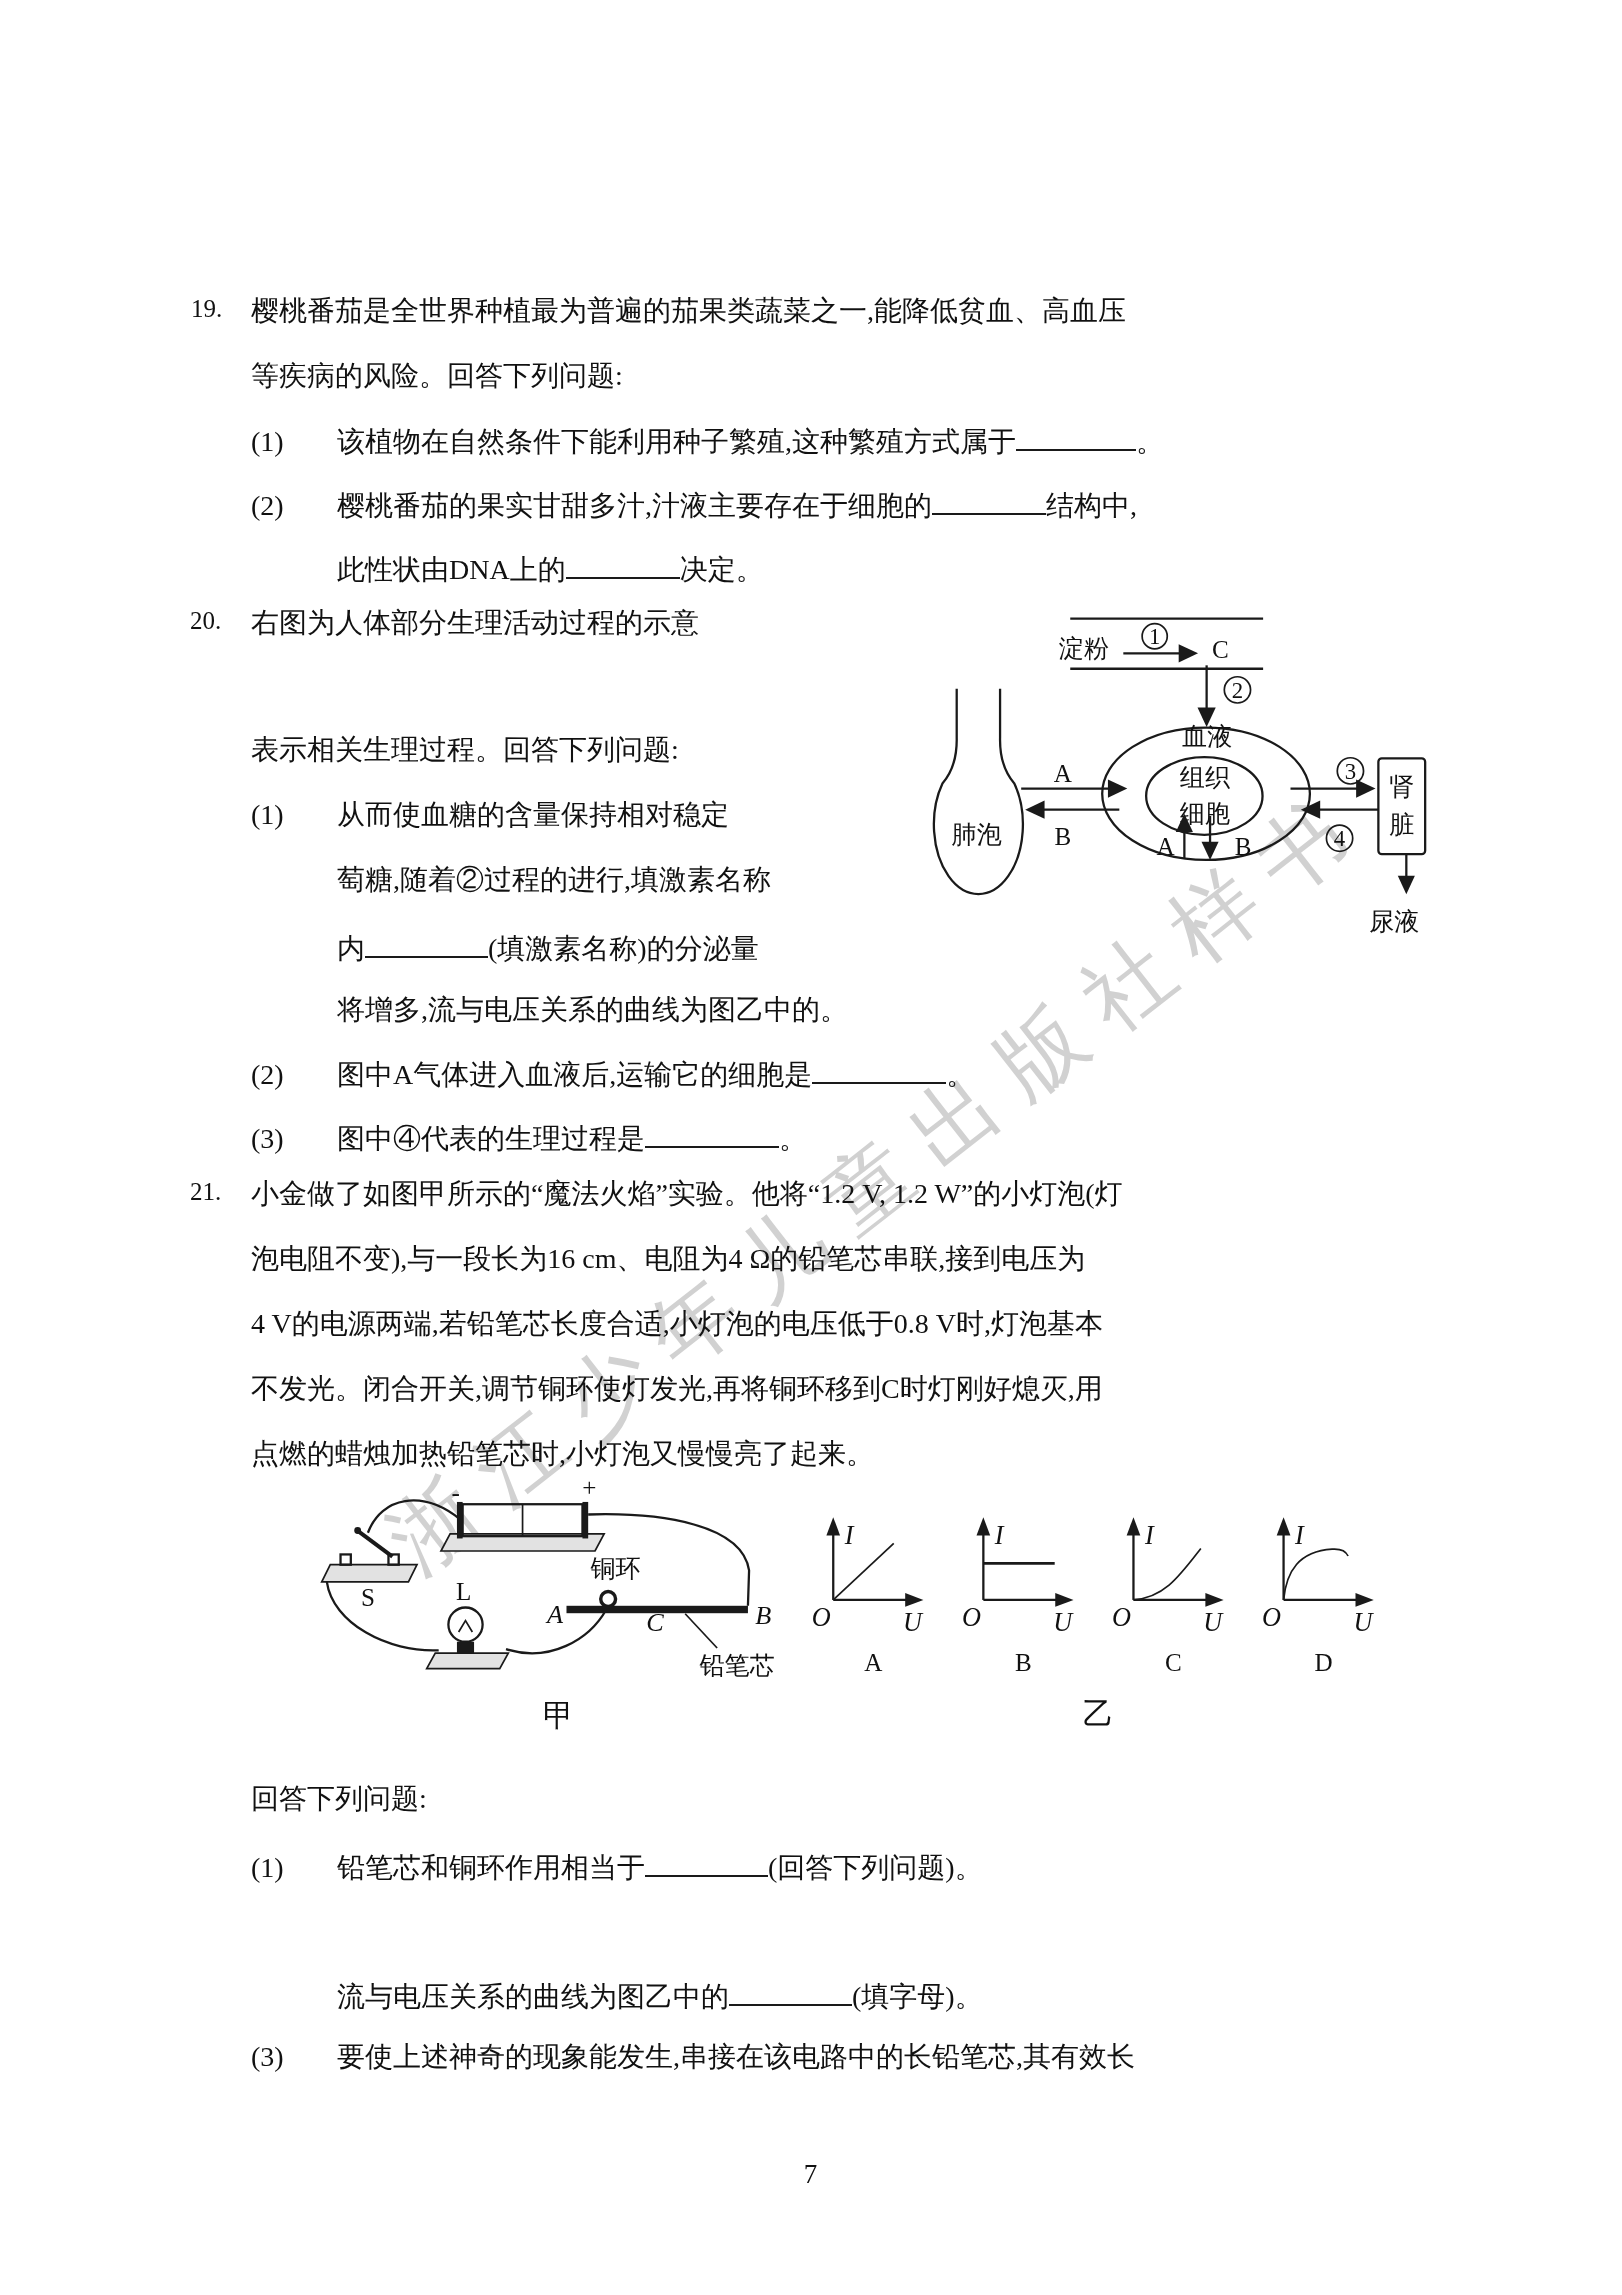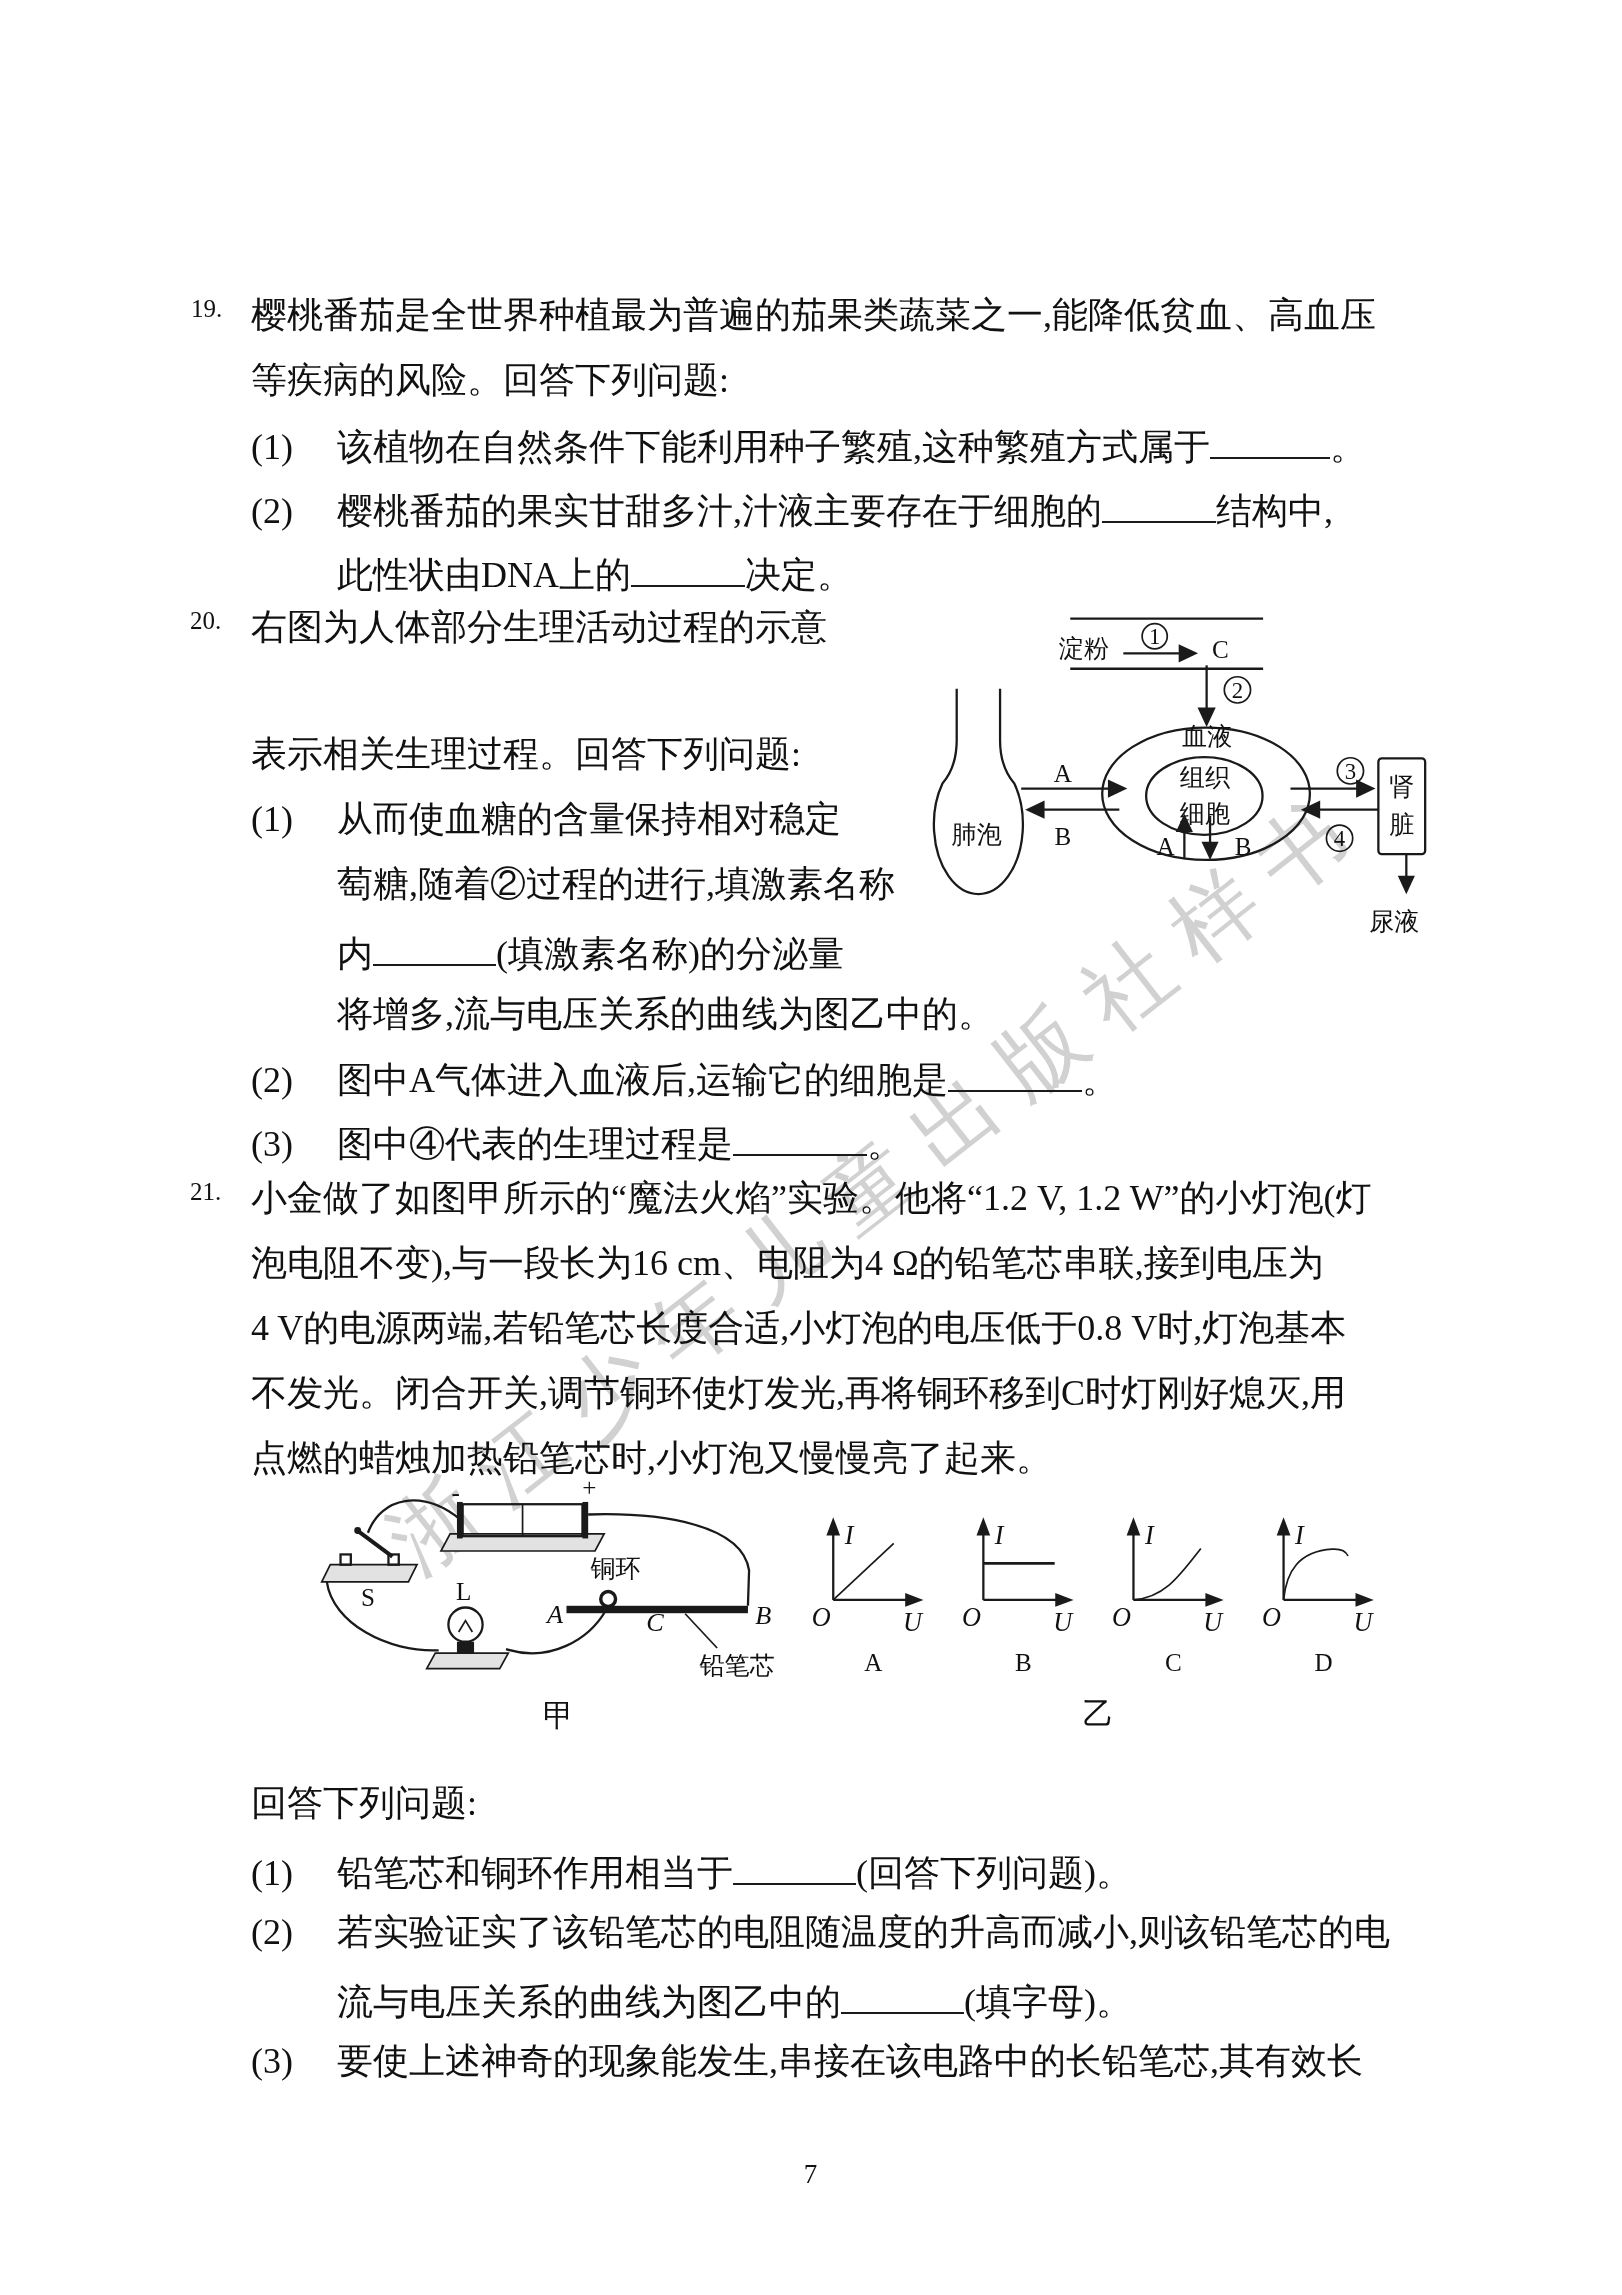"樱桃番茄是全世界种植最为普遍的茄果类蔬菜之一,能降低贫血、高血压" .line { font-size: 36px -> 28px }
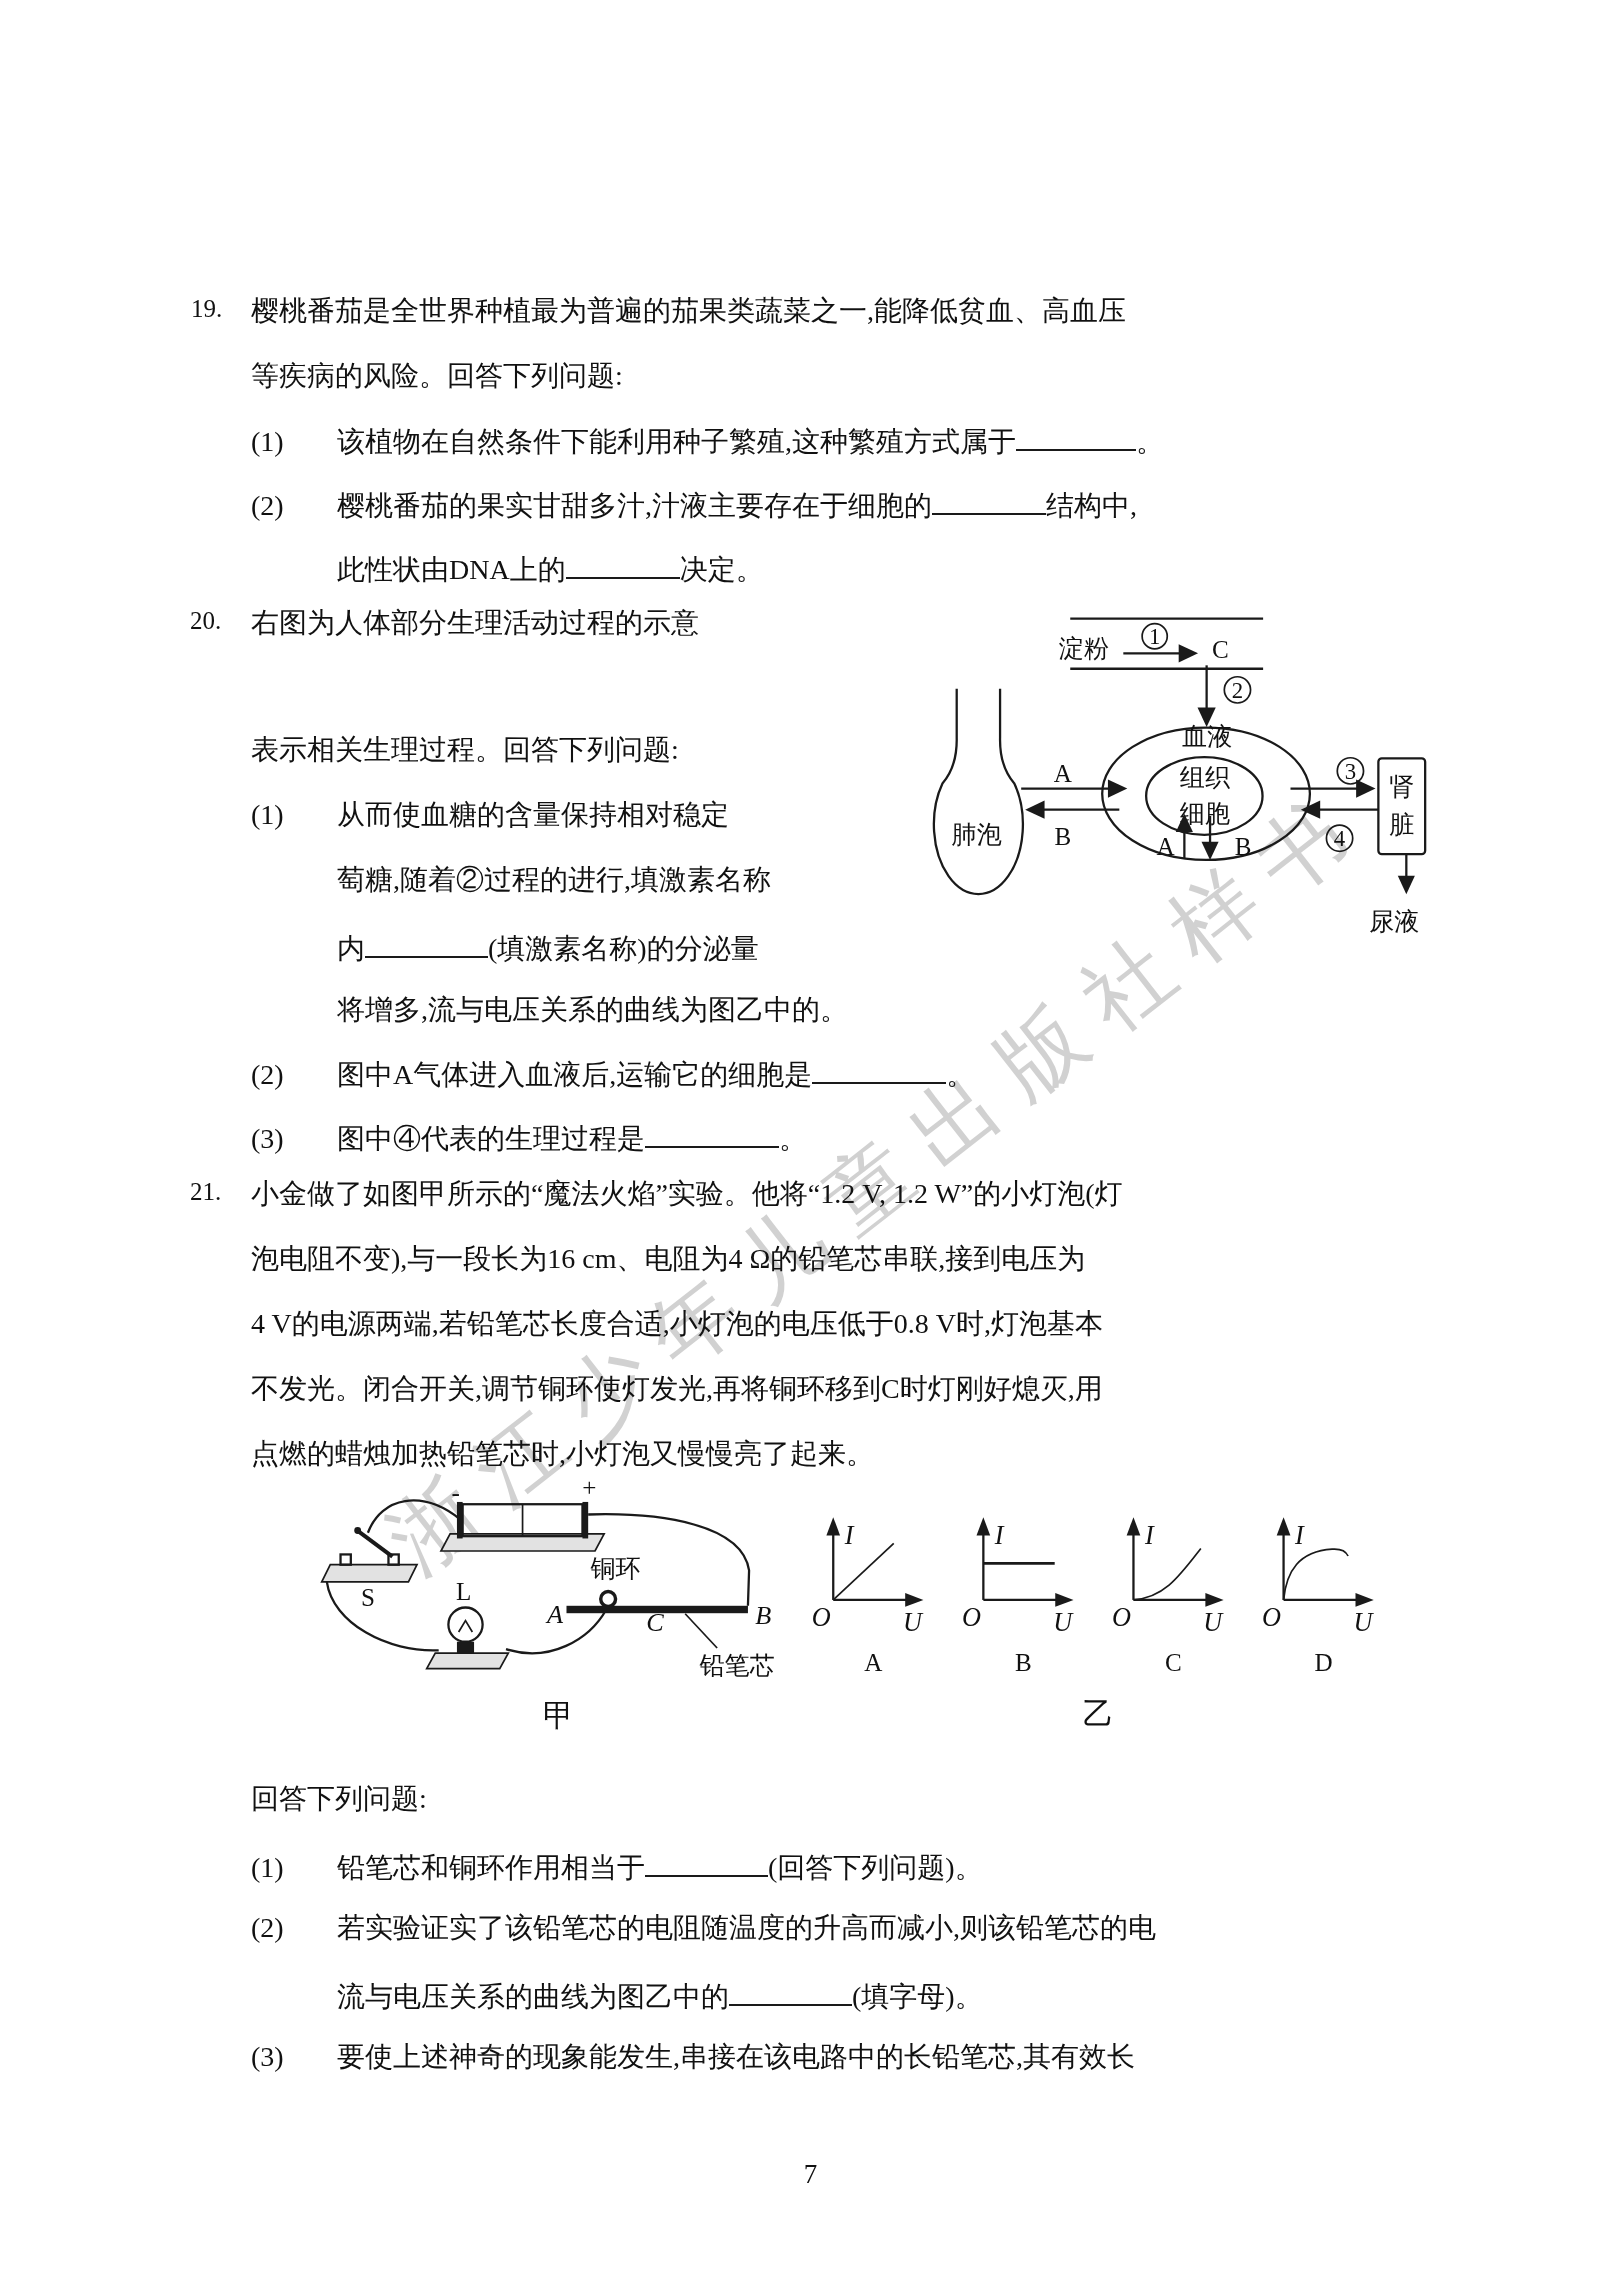"(2) 若实验证实了该铅笔芯的电阻随温度的升高而减小,则该铅笔芯的电" div.line { html: <div> <span>(2)</span><span>若实验证实了该铅笔芯的电阻随温度的升高而减小,则该铅笔芯的电</span> </div> -> none }
